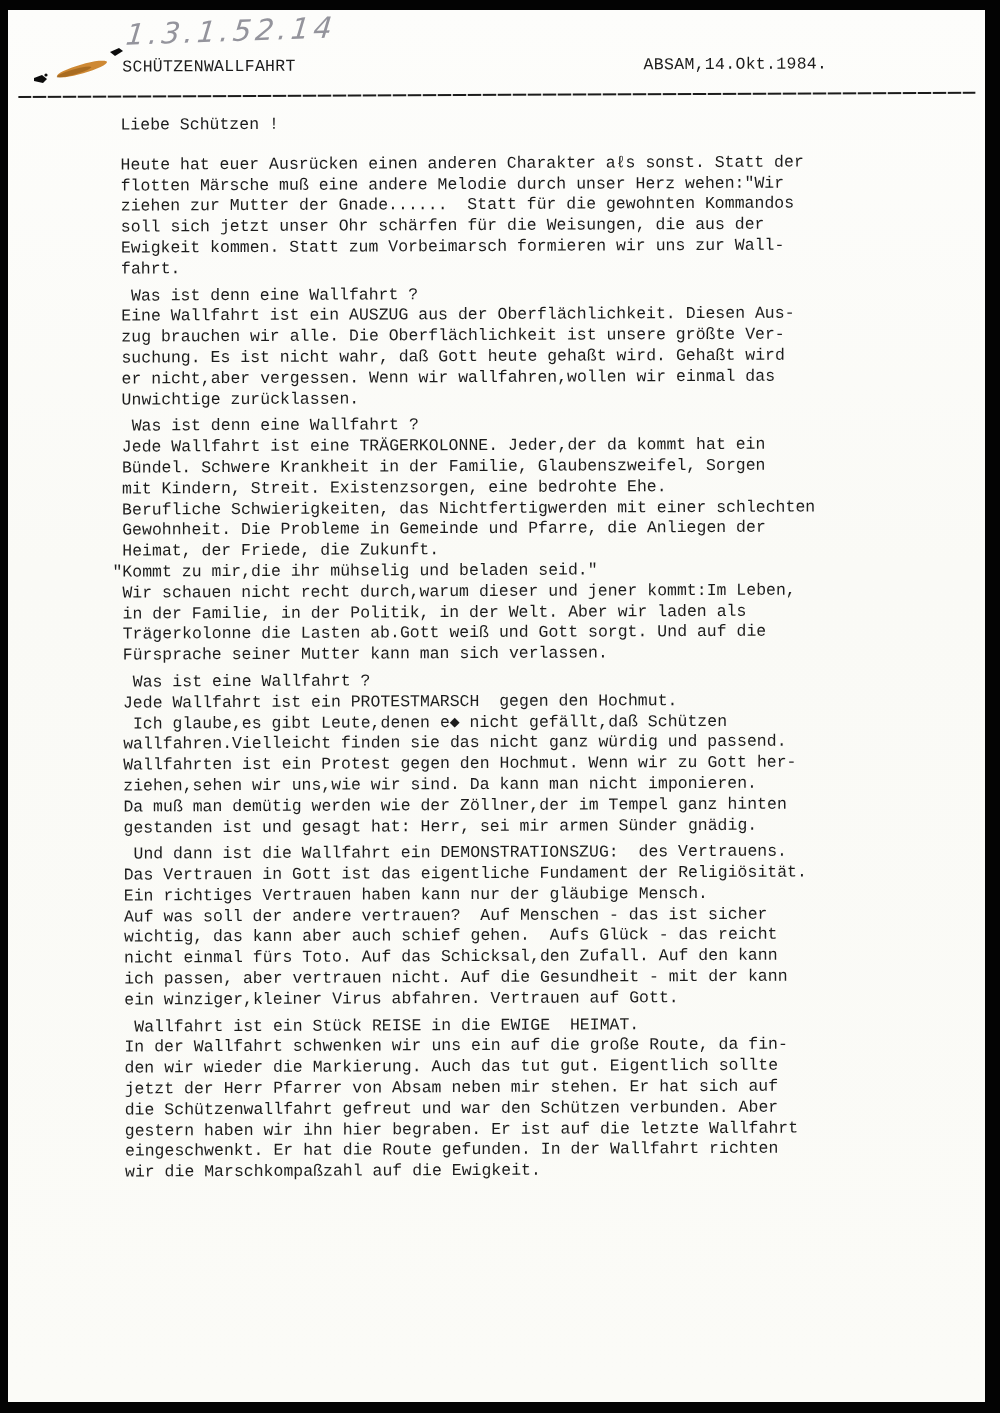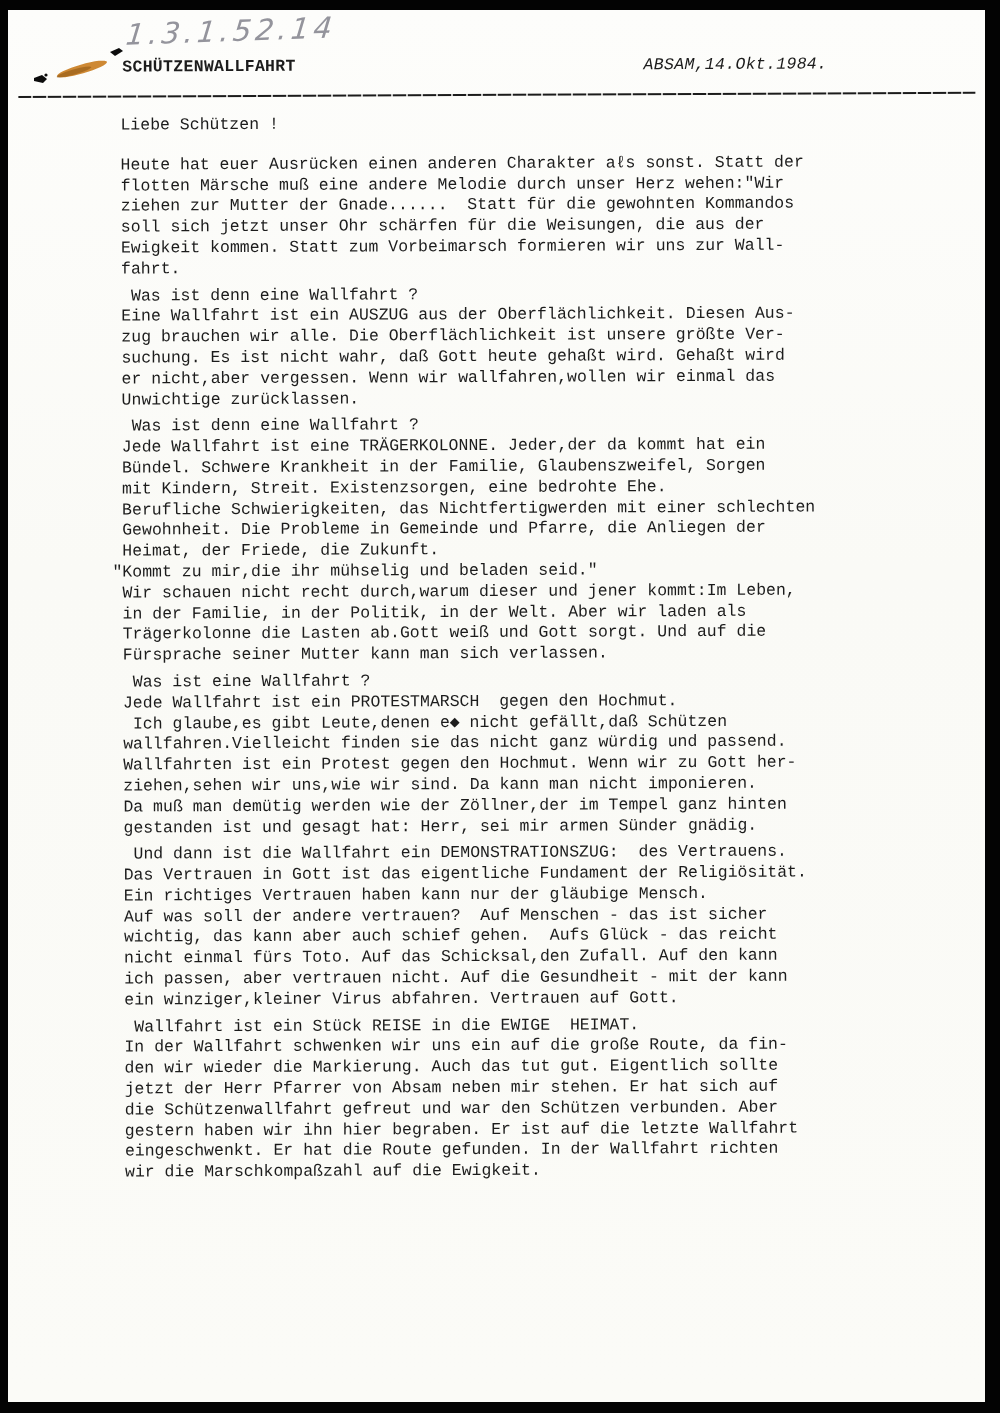"SCHÜTZENWALLFAHRT" .doc-title { font-weight: bold -> none }
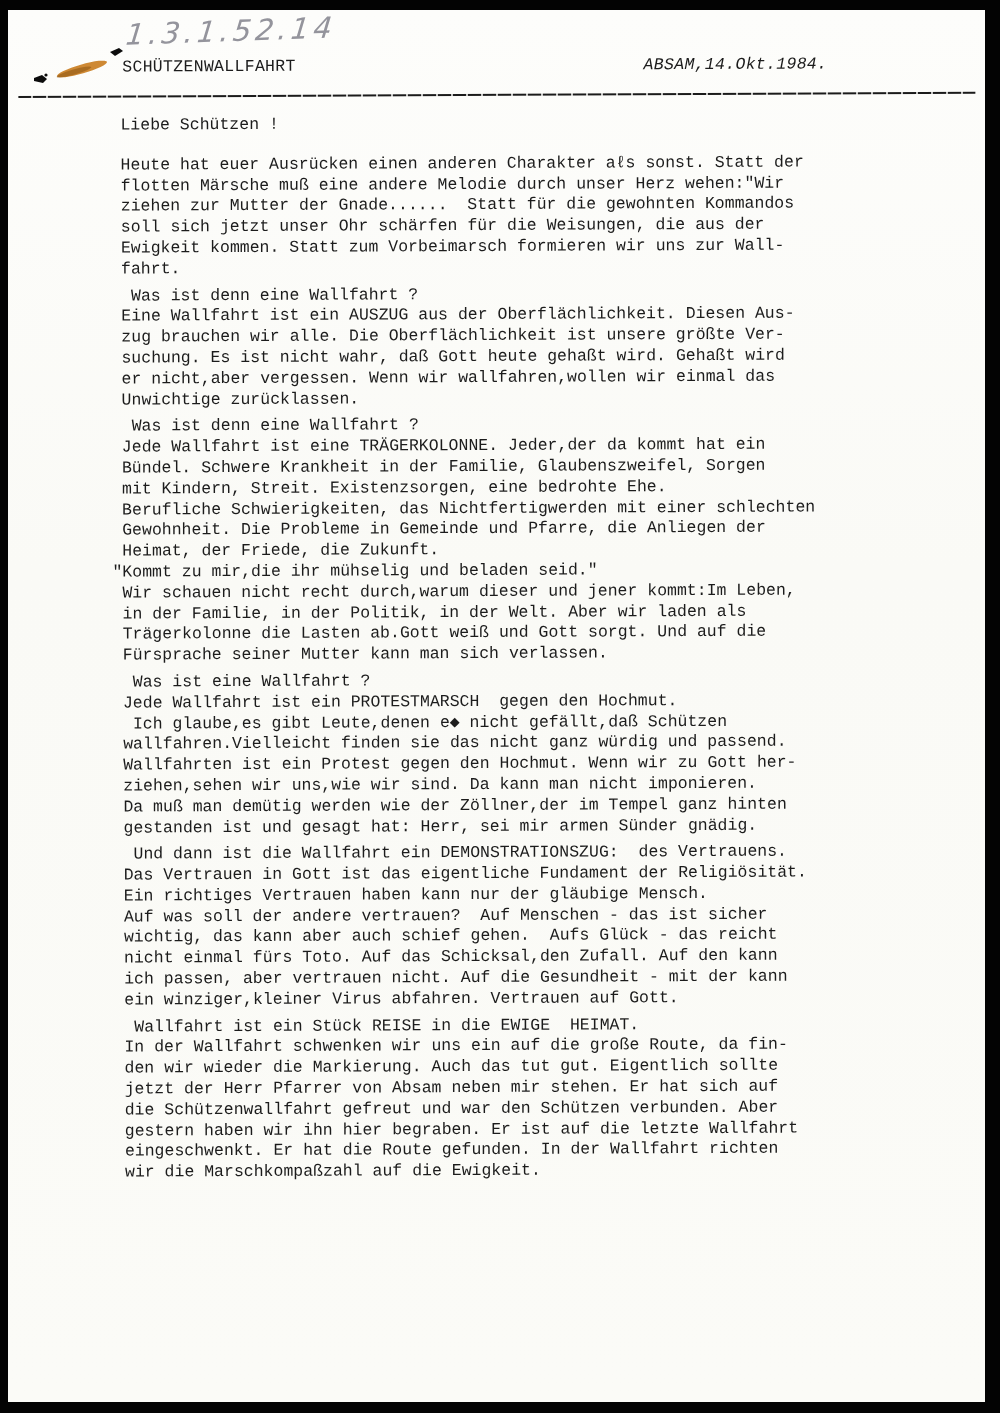"ABSAM,14.Okt.1984." .doc-date { font-style: italic -> none }
